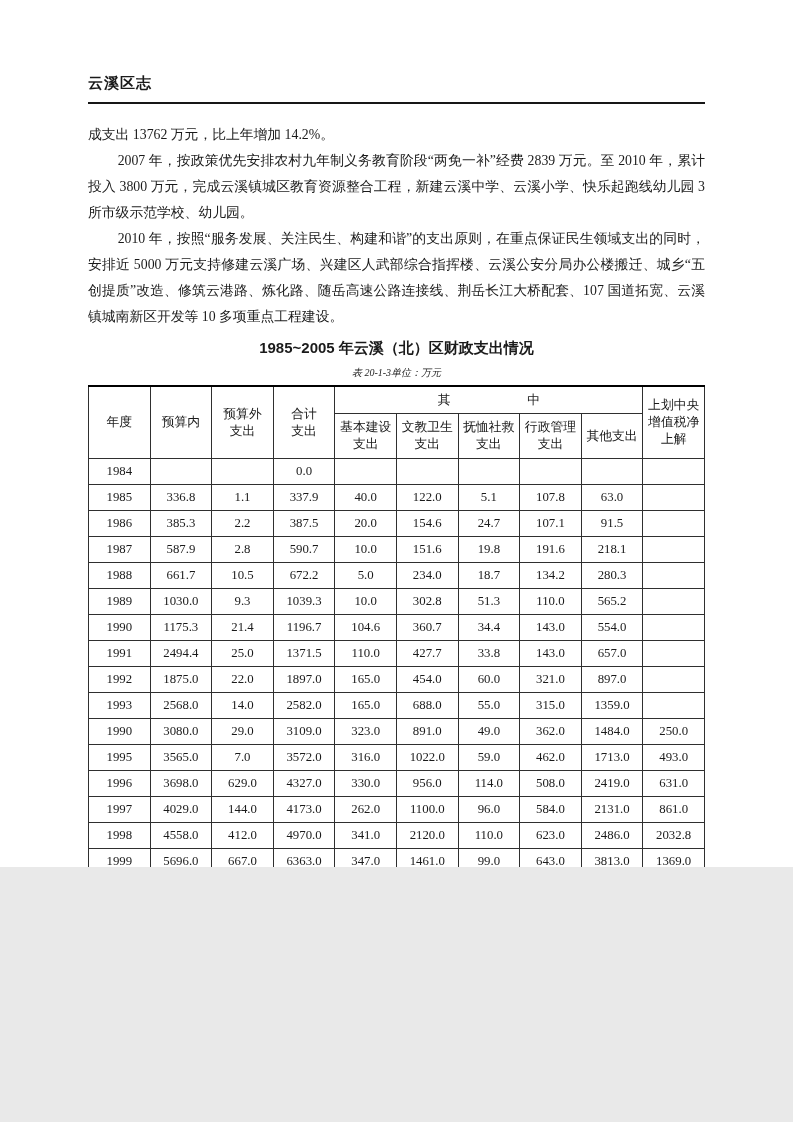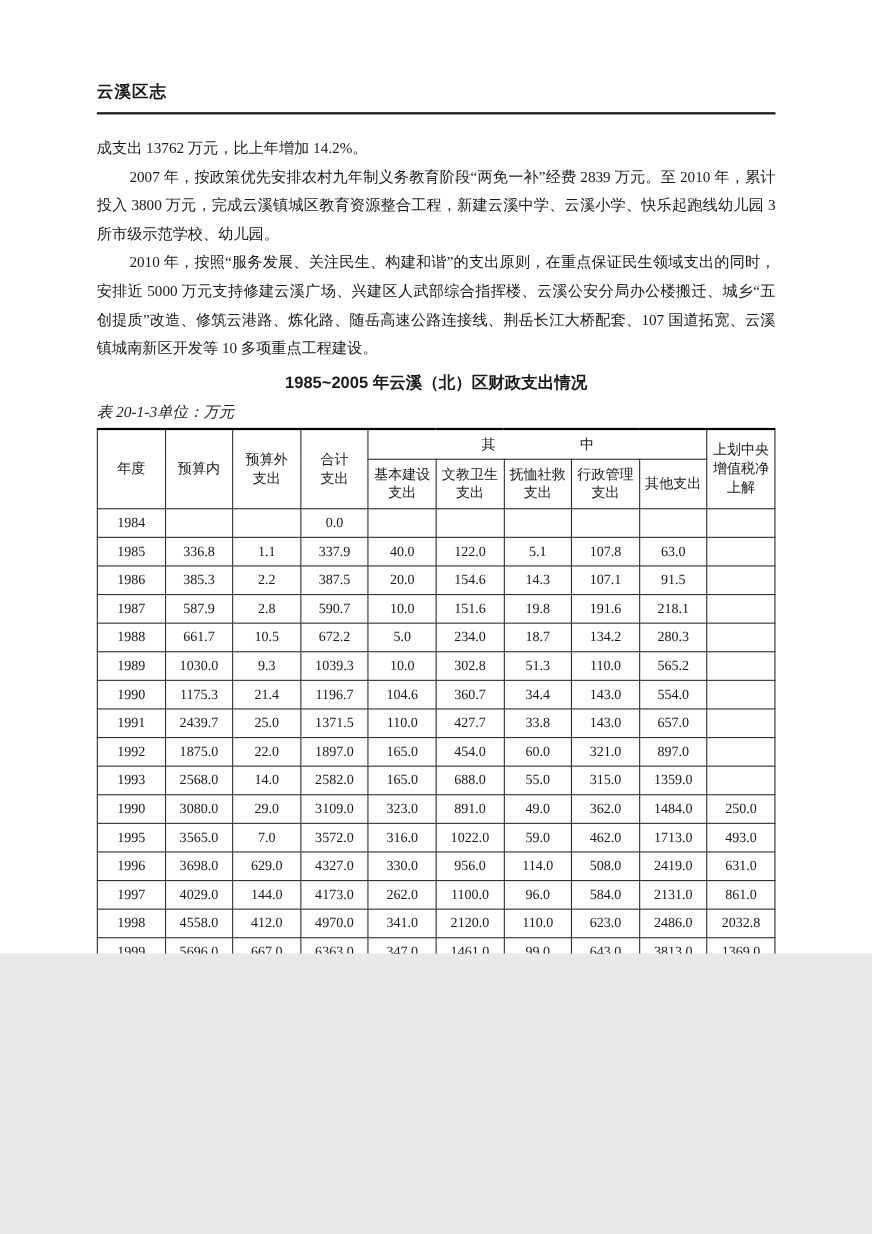"表 20-1-3" .table-meta { font-size: 14px -> 10px; justify-content: flex-start -> center }
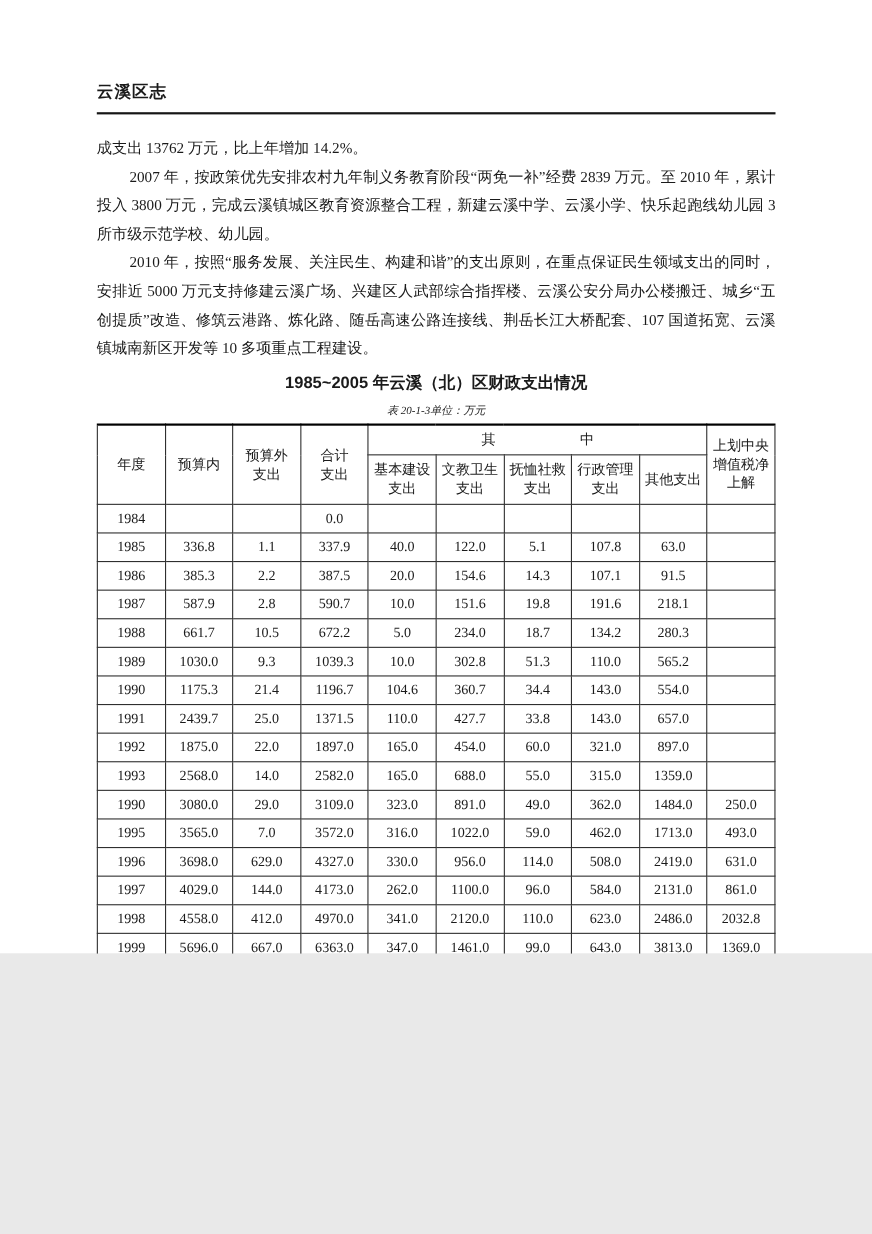"14.3" td { text: 14.3 -> 24.7 }
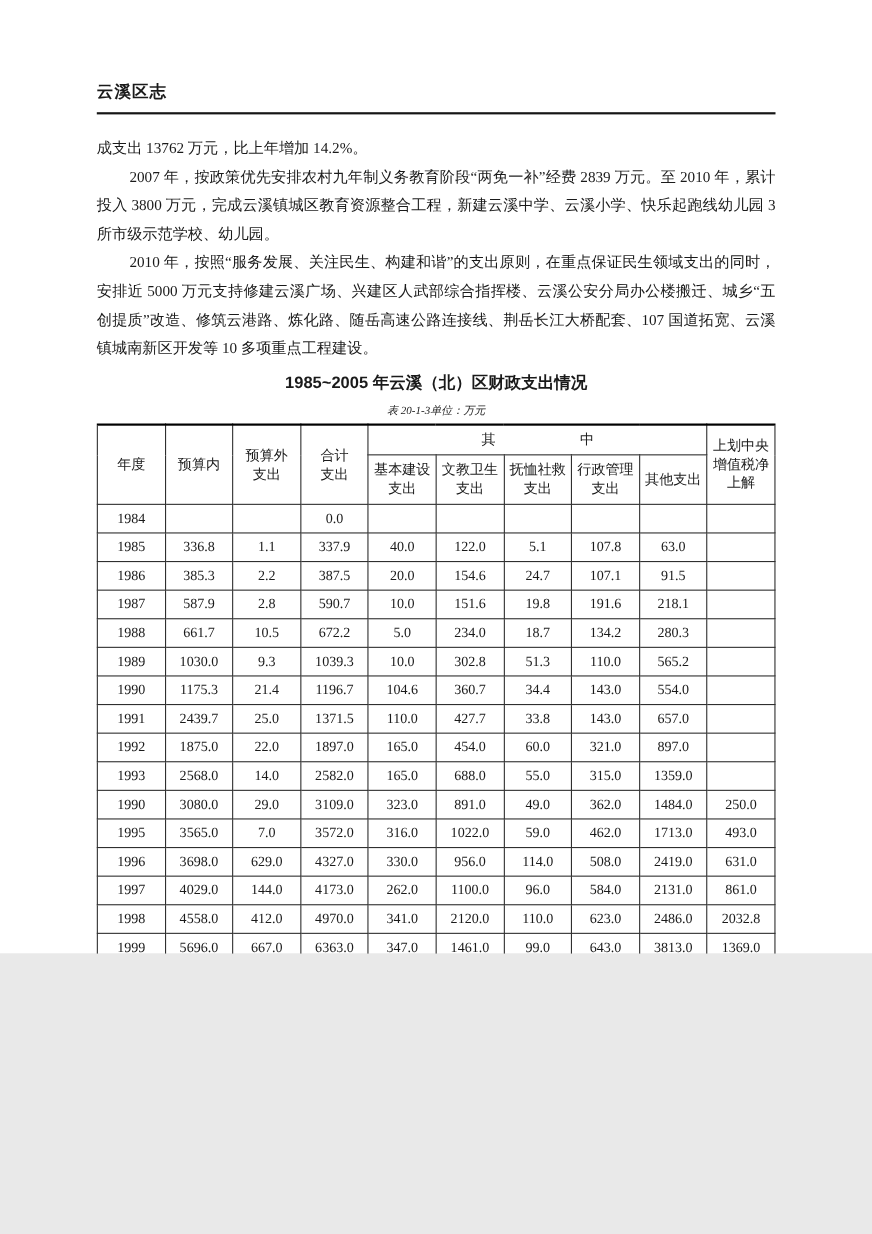"2439.7" td { text: 2439.7 -> 2494.4 }
